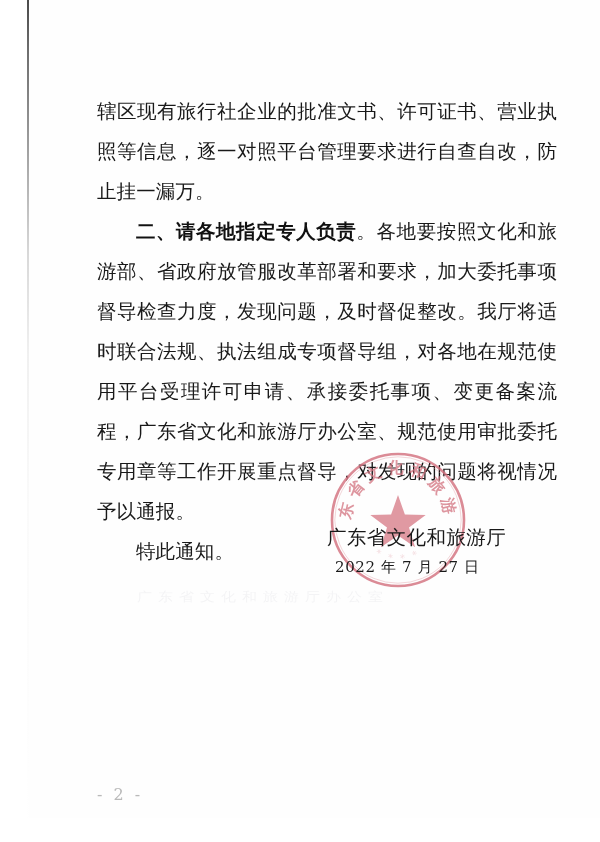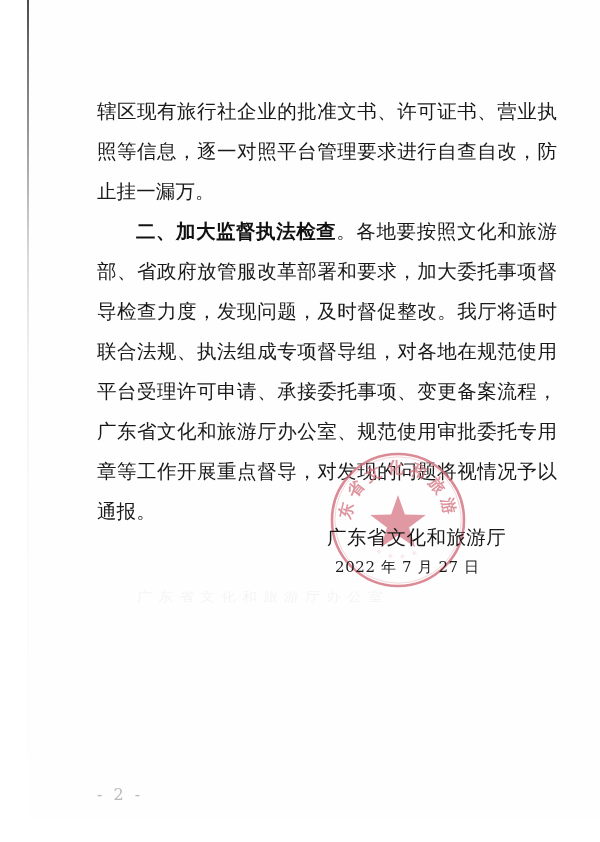"二、加大监督执法检查" span.run-heading { text: 加大监督执法检查 -> 请各地指定专人负责 }
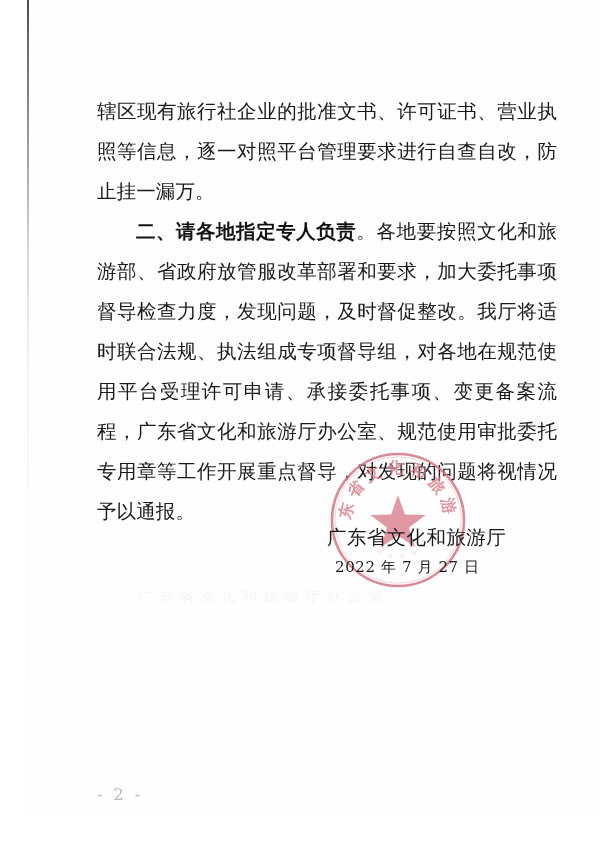"特此通知。" p.para { html: none -> <p>特此通知。</p> }
